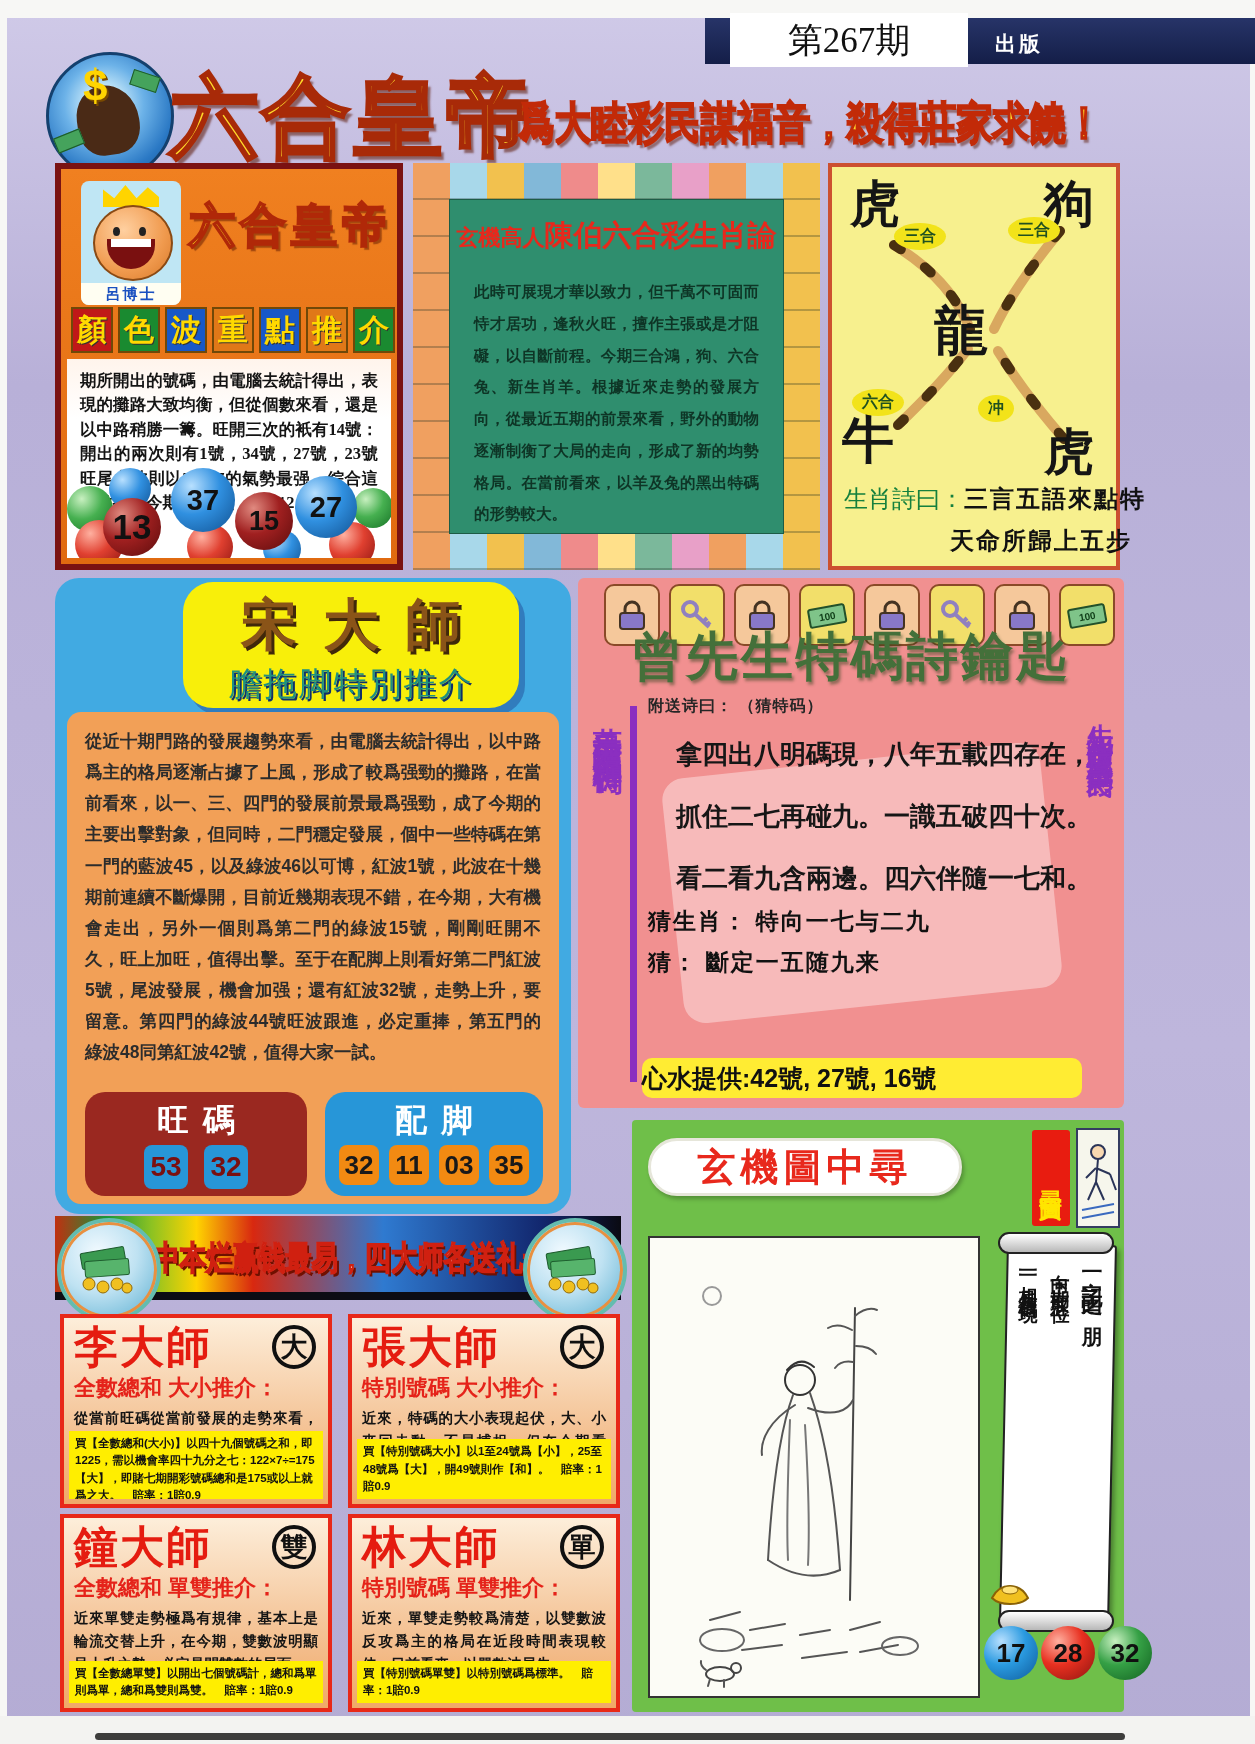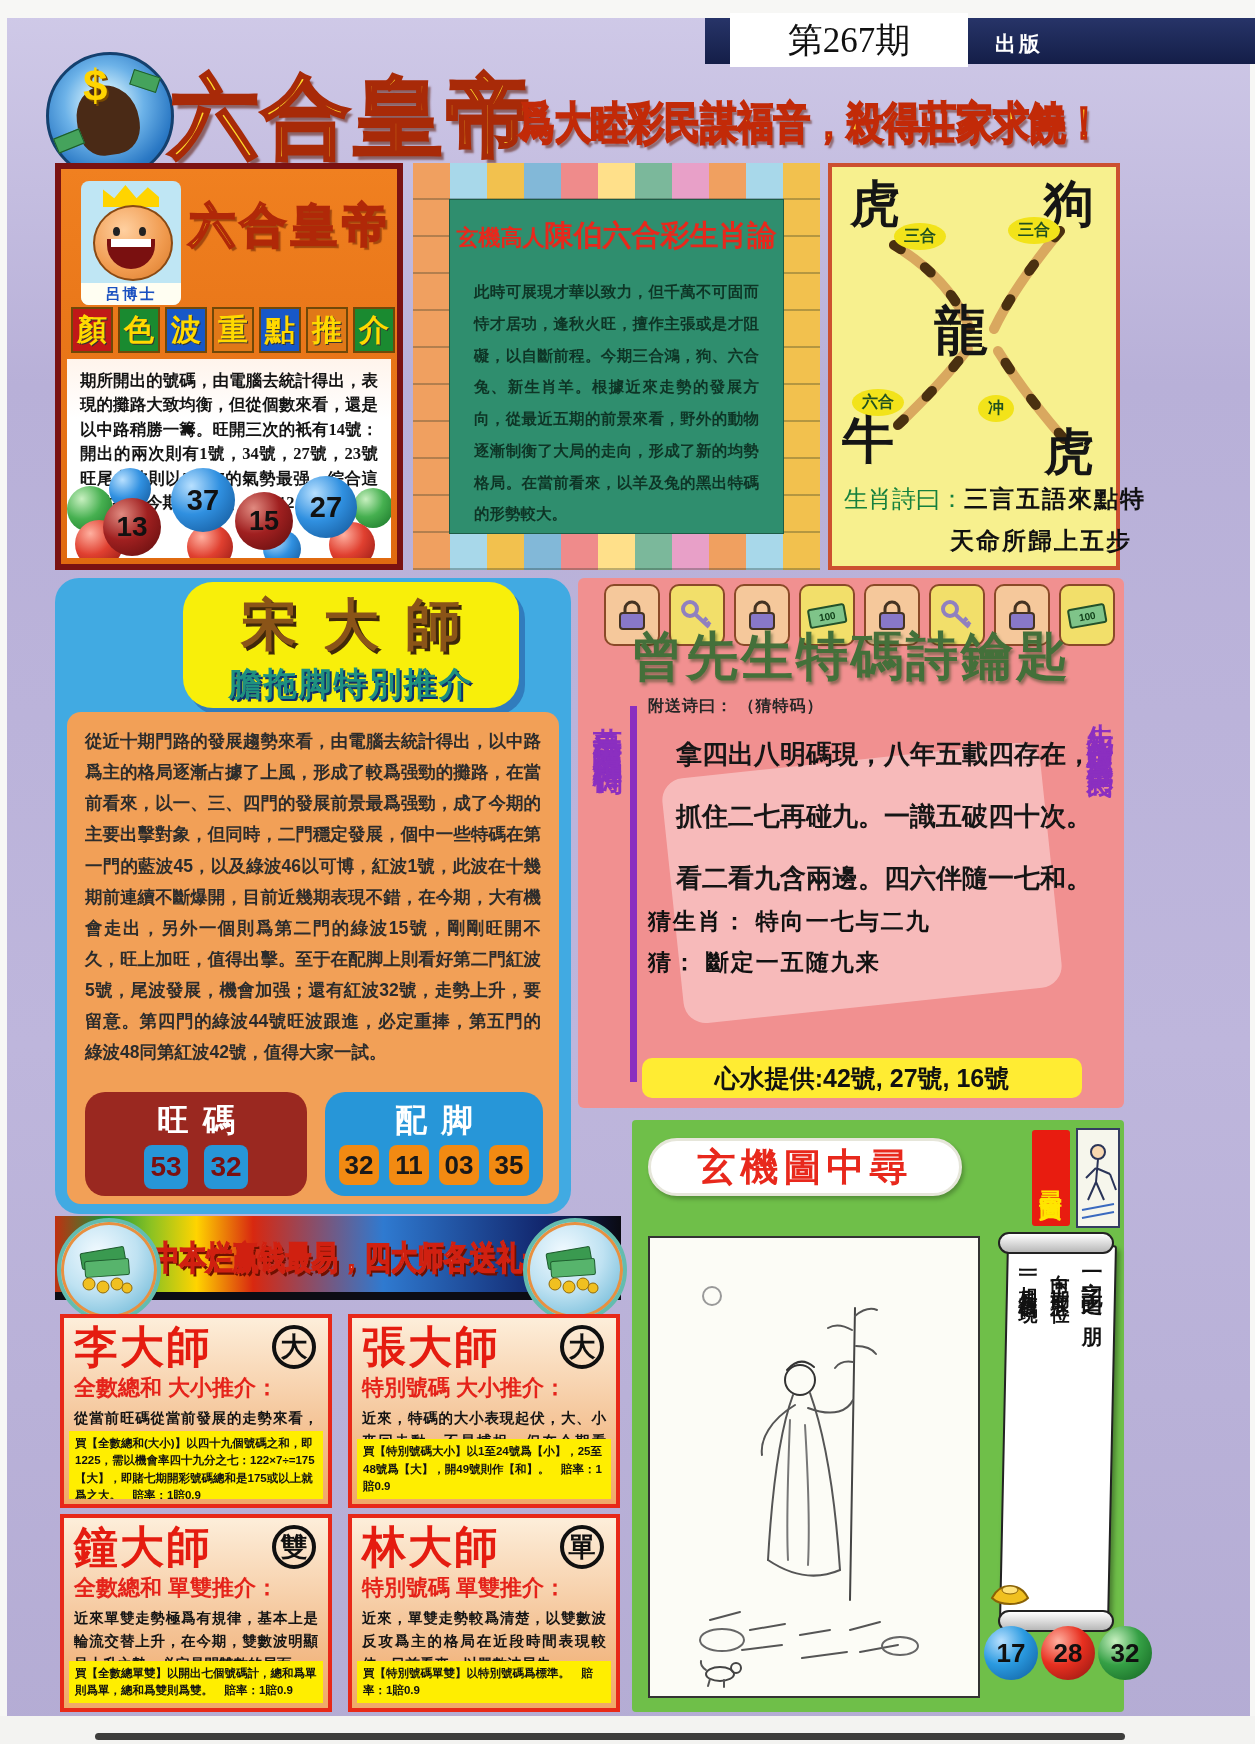"13" div.ball { font-size: 28px -> 35px }
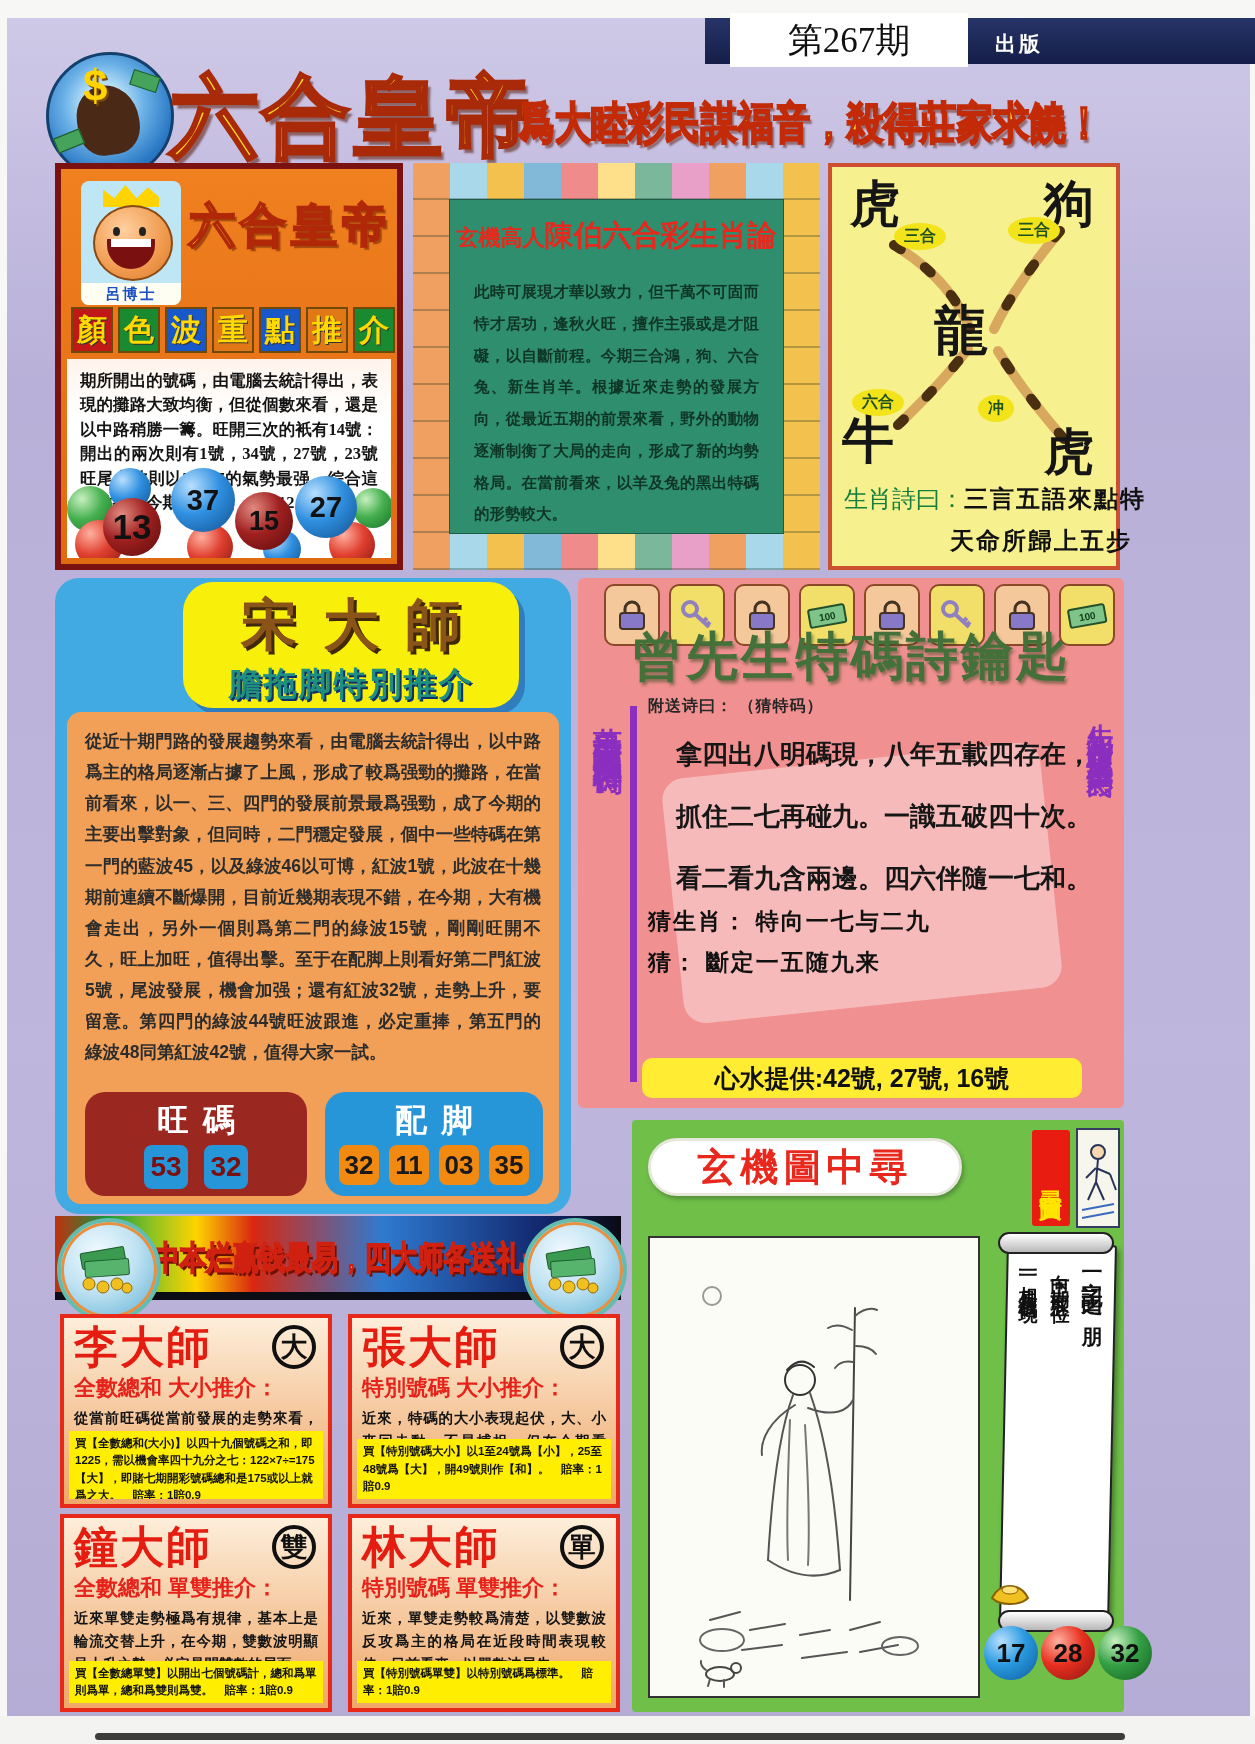"膽拖脚特別推介" .s-sub { font-weight: 700 -> 400 }
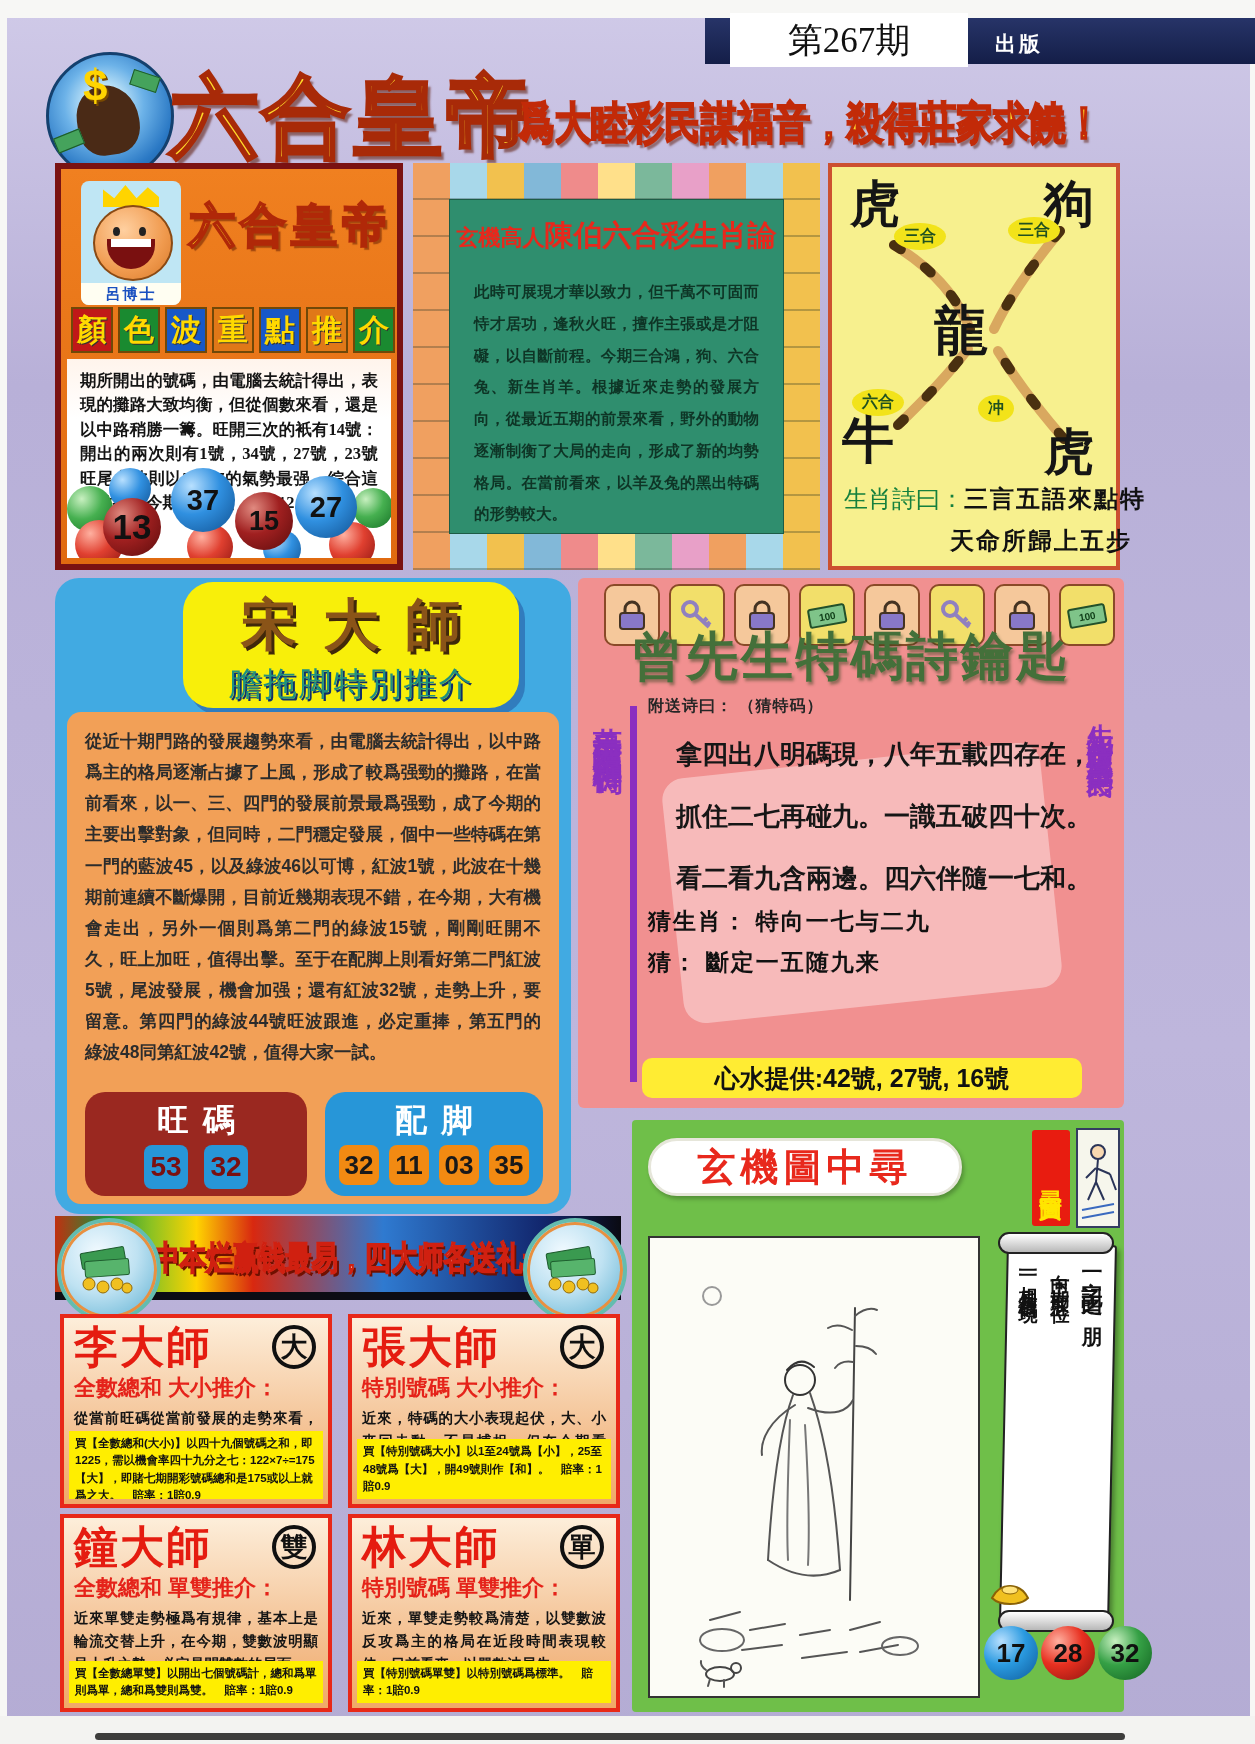"心水提供:42號, 27號, 16號" .zg-tips { text-align: center -> none }
